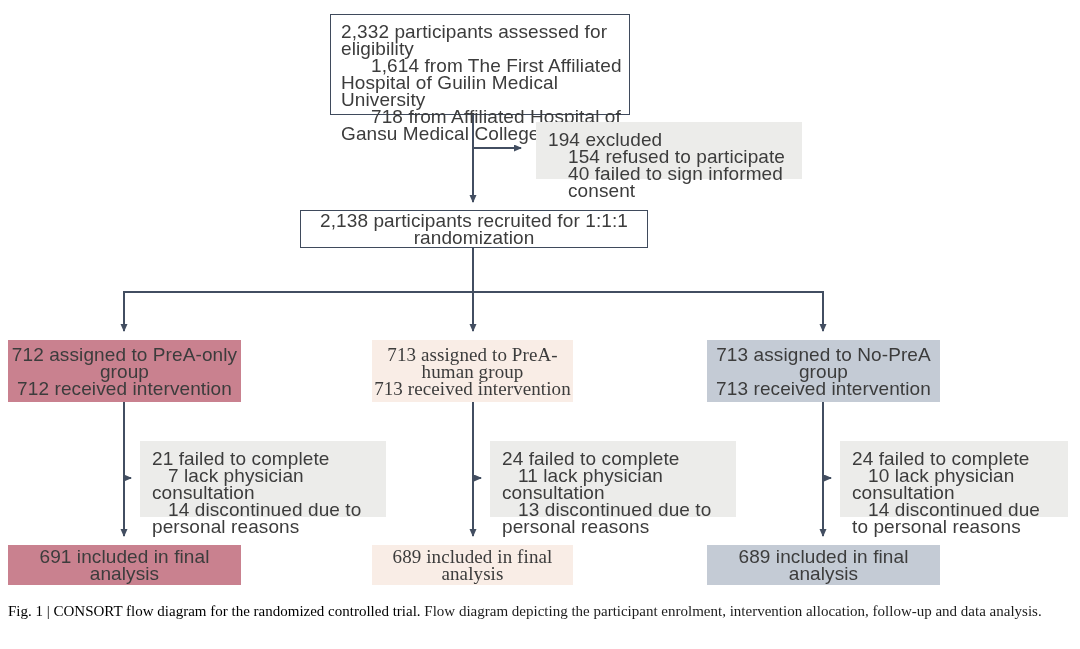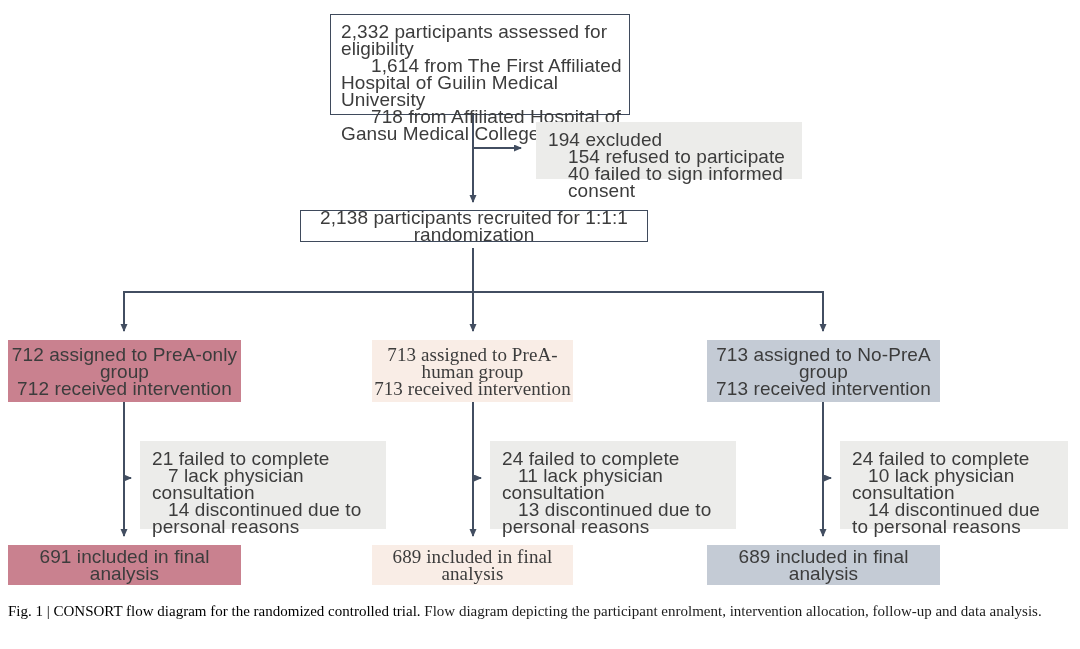"2,138 participants recruited for 1:1:1" .randomization { height: 32px -> 38px }
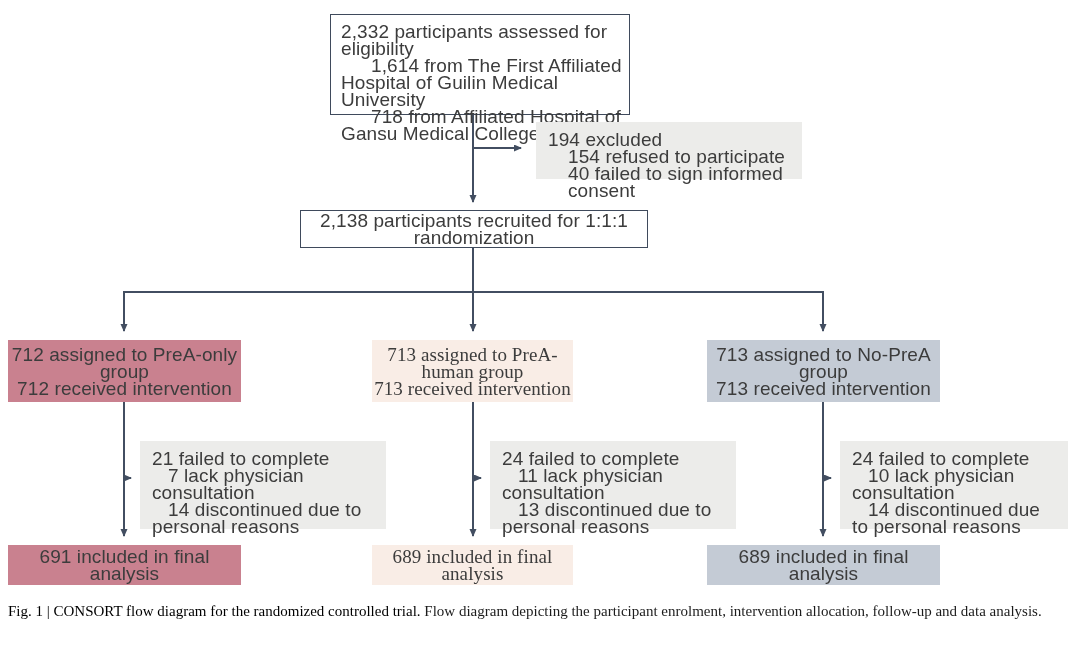"21 failed to complete" .dropout { height: 88px -> 76px }
